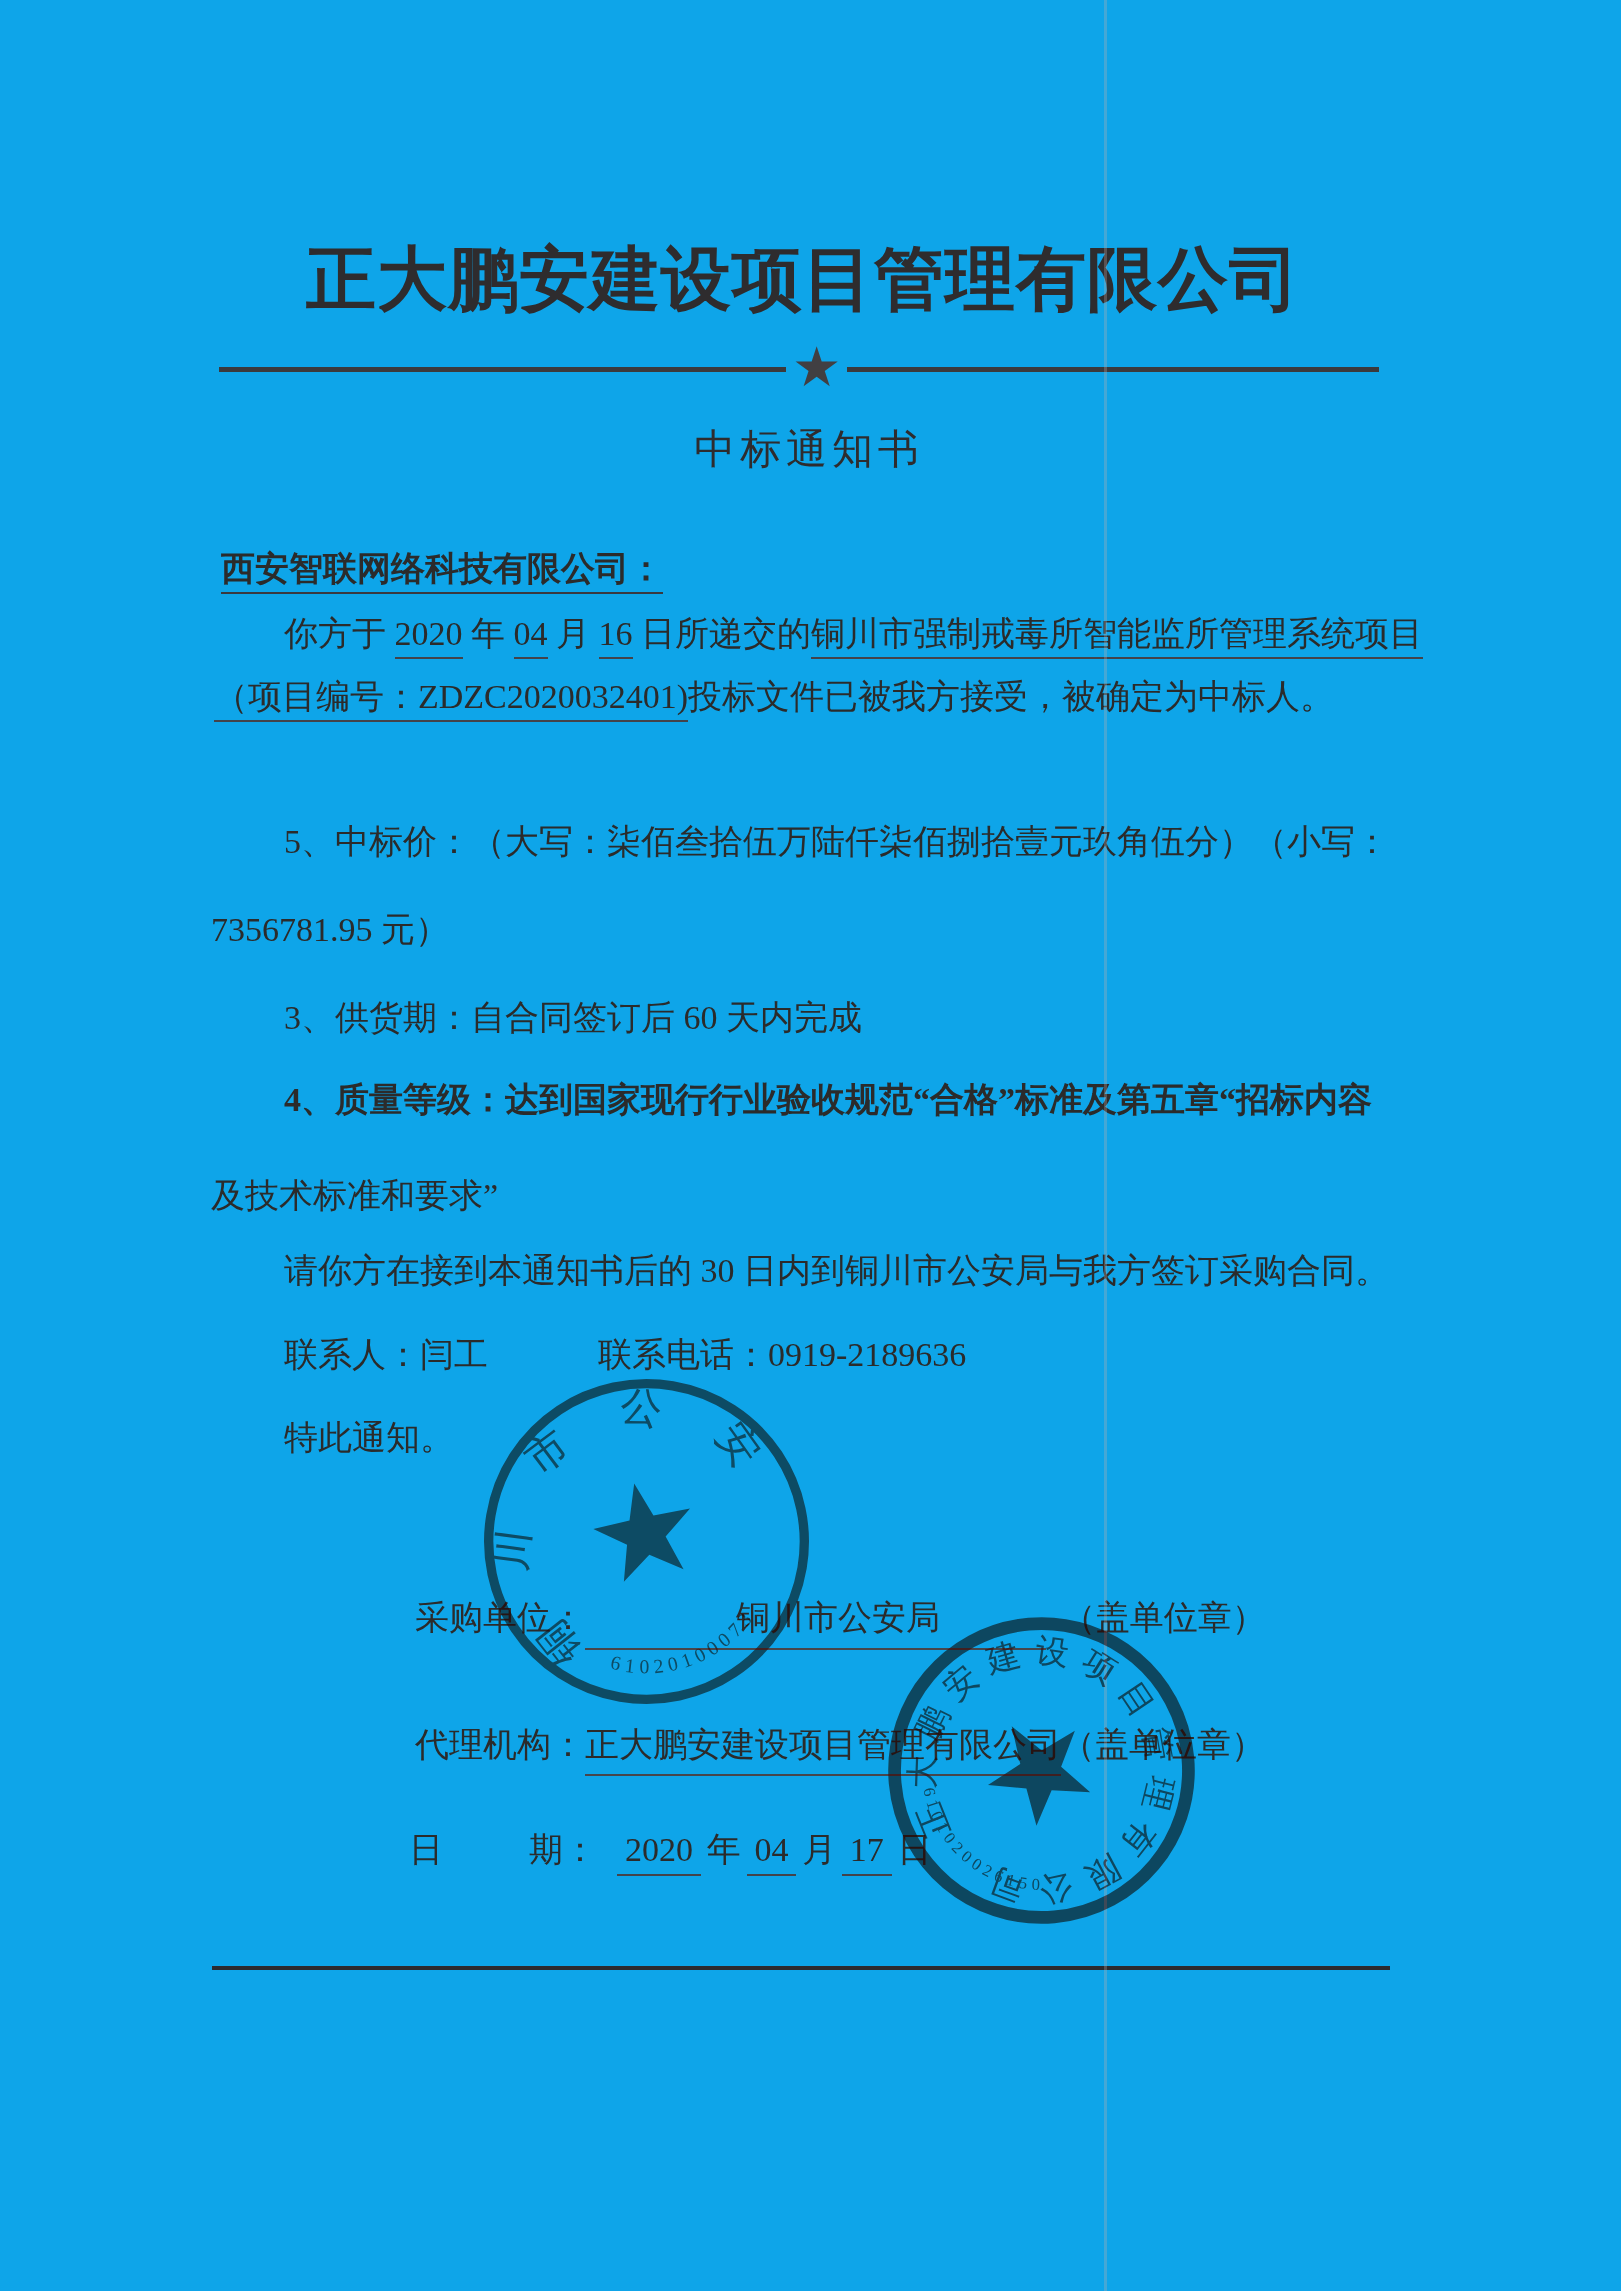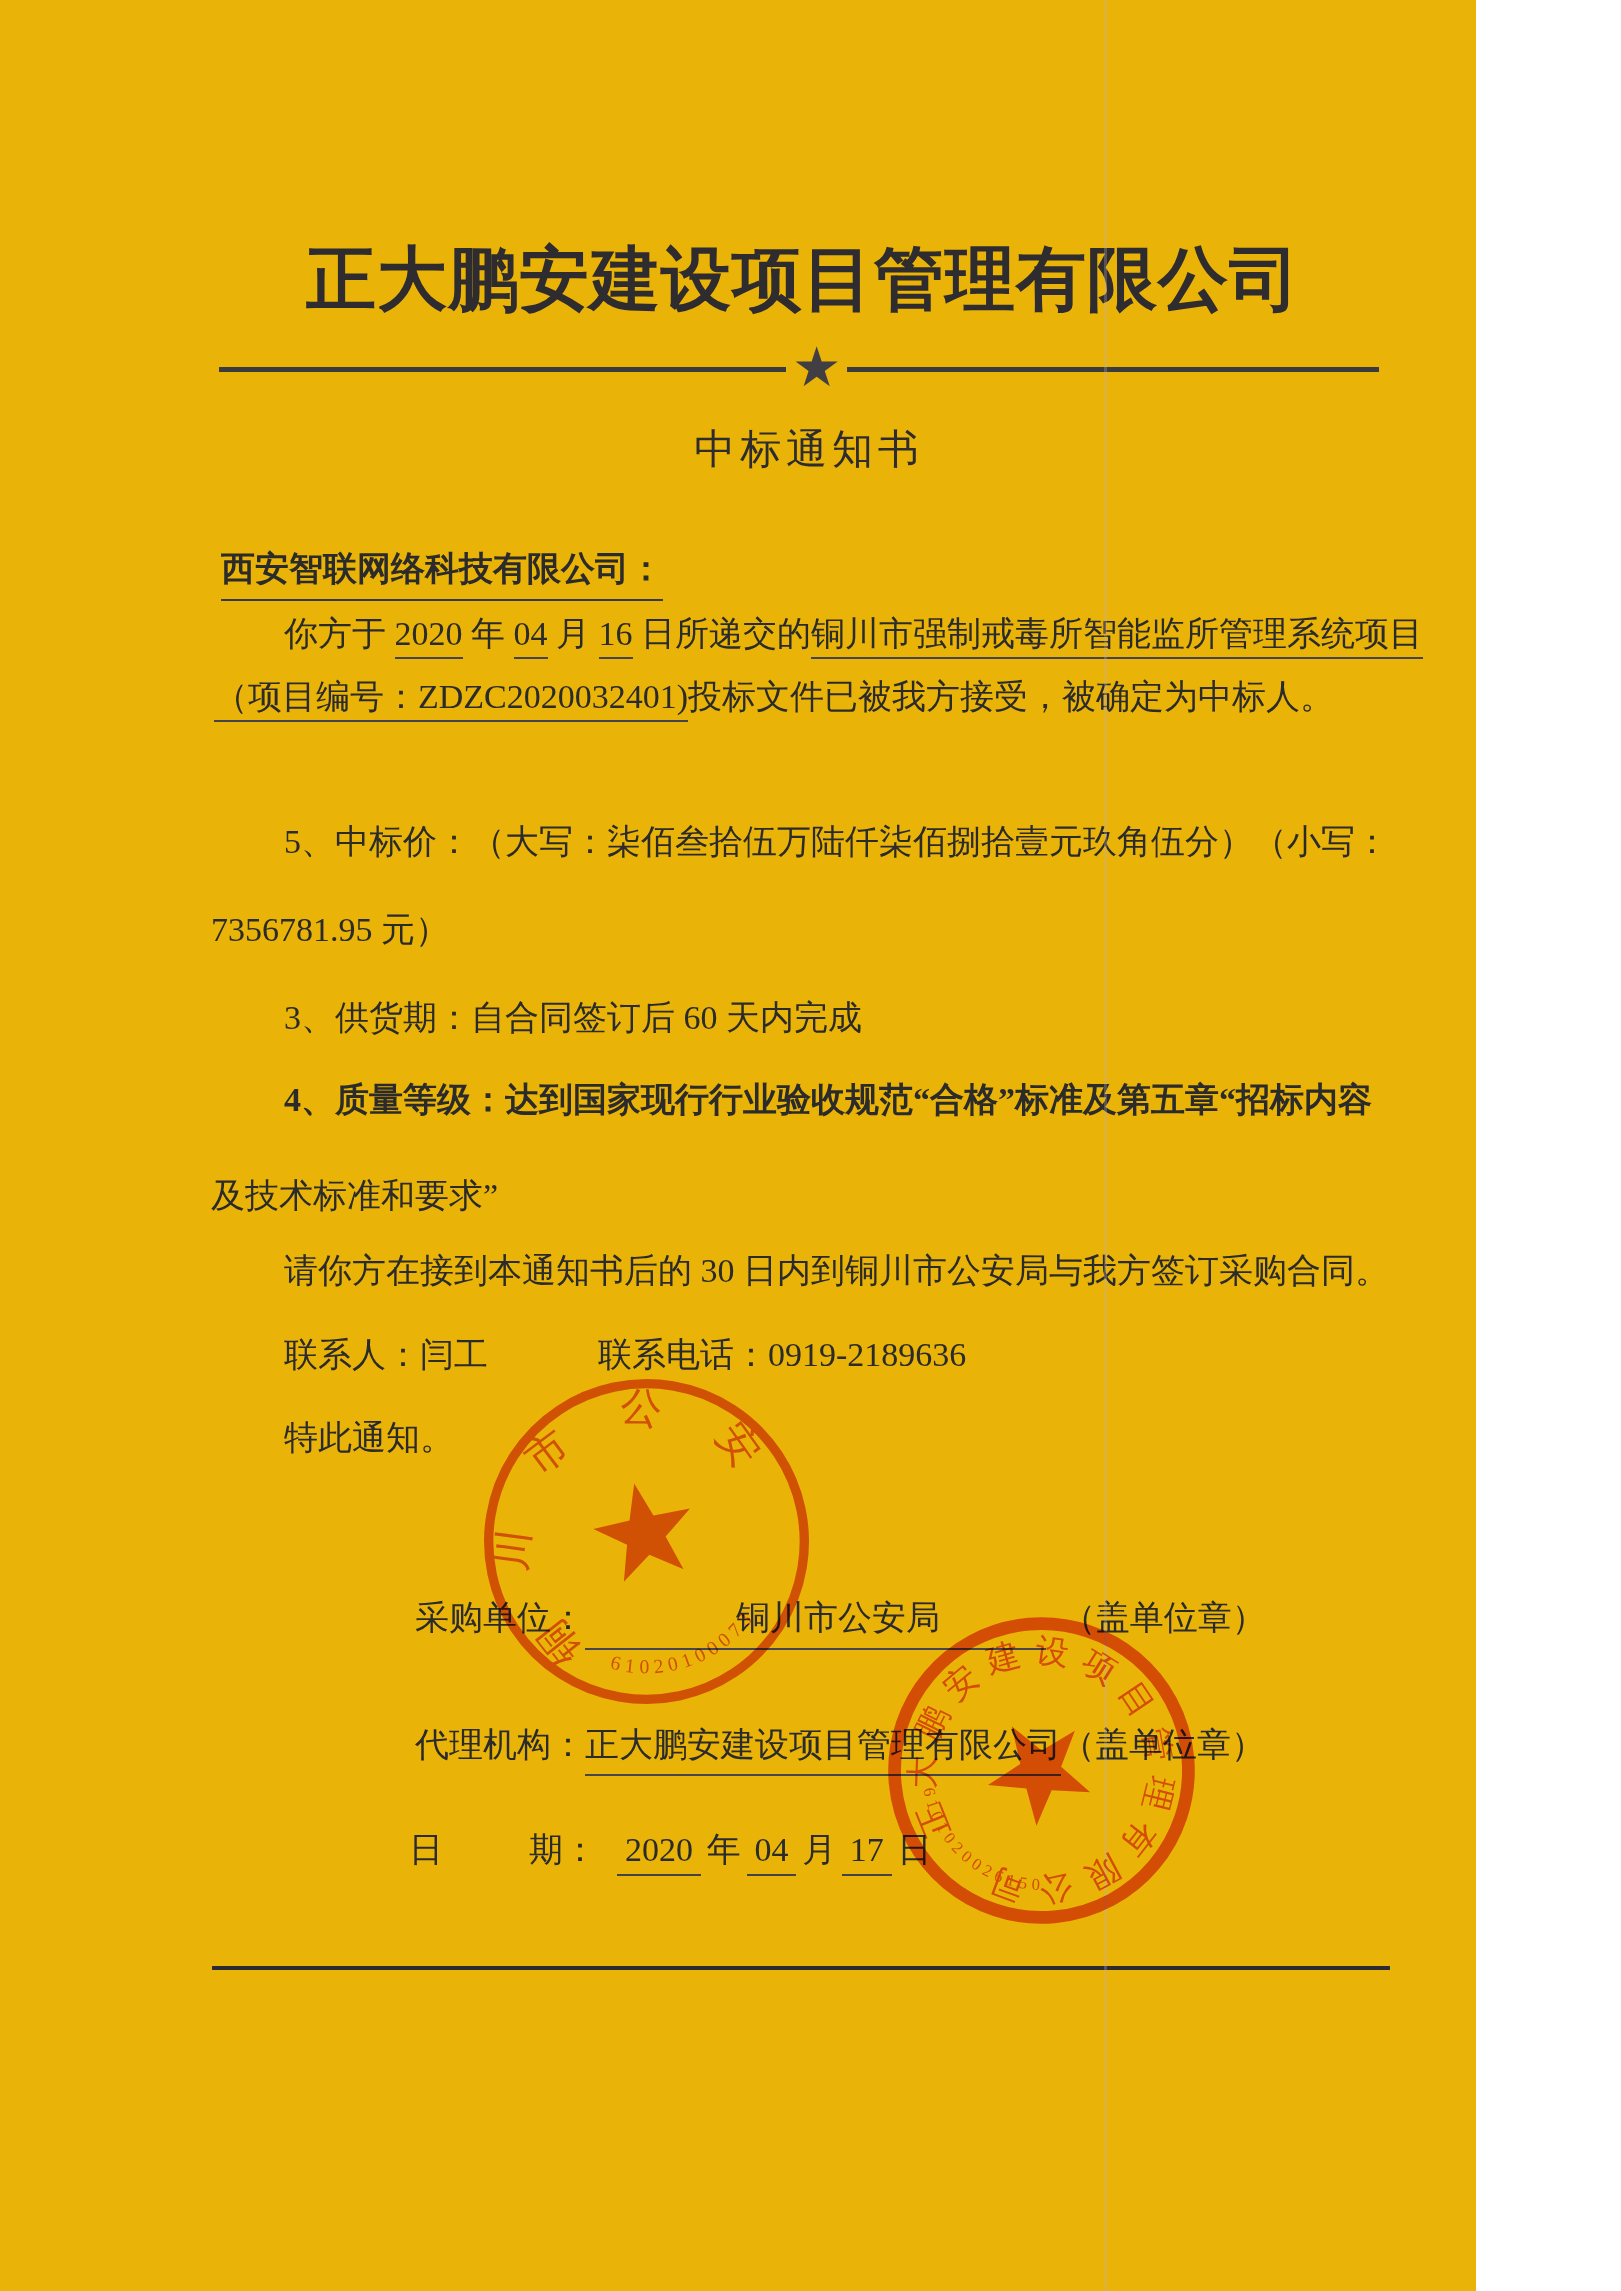"正大鹏安建设项目管理有限公司" .page { background: #eab308 -> #0ea5e9; width: 1476px -> 1621px }
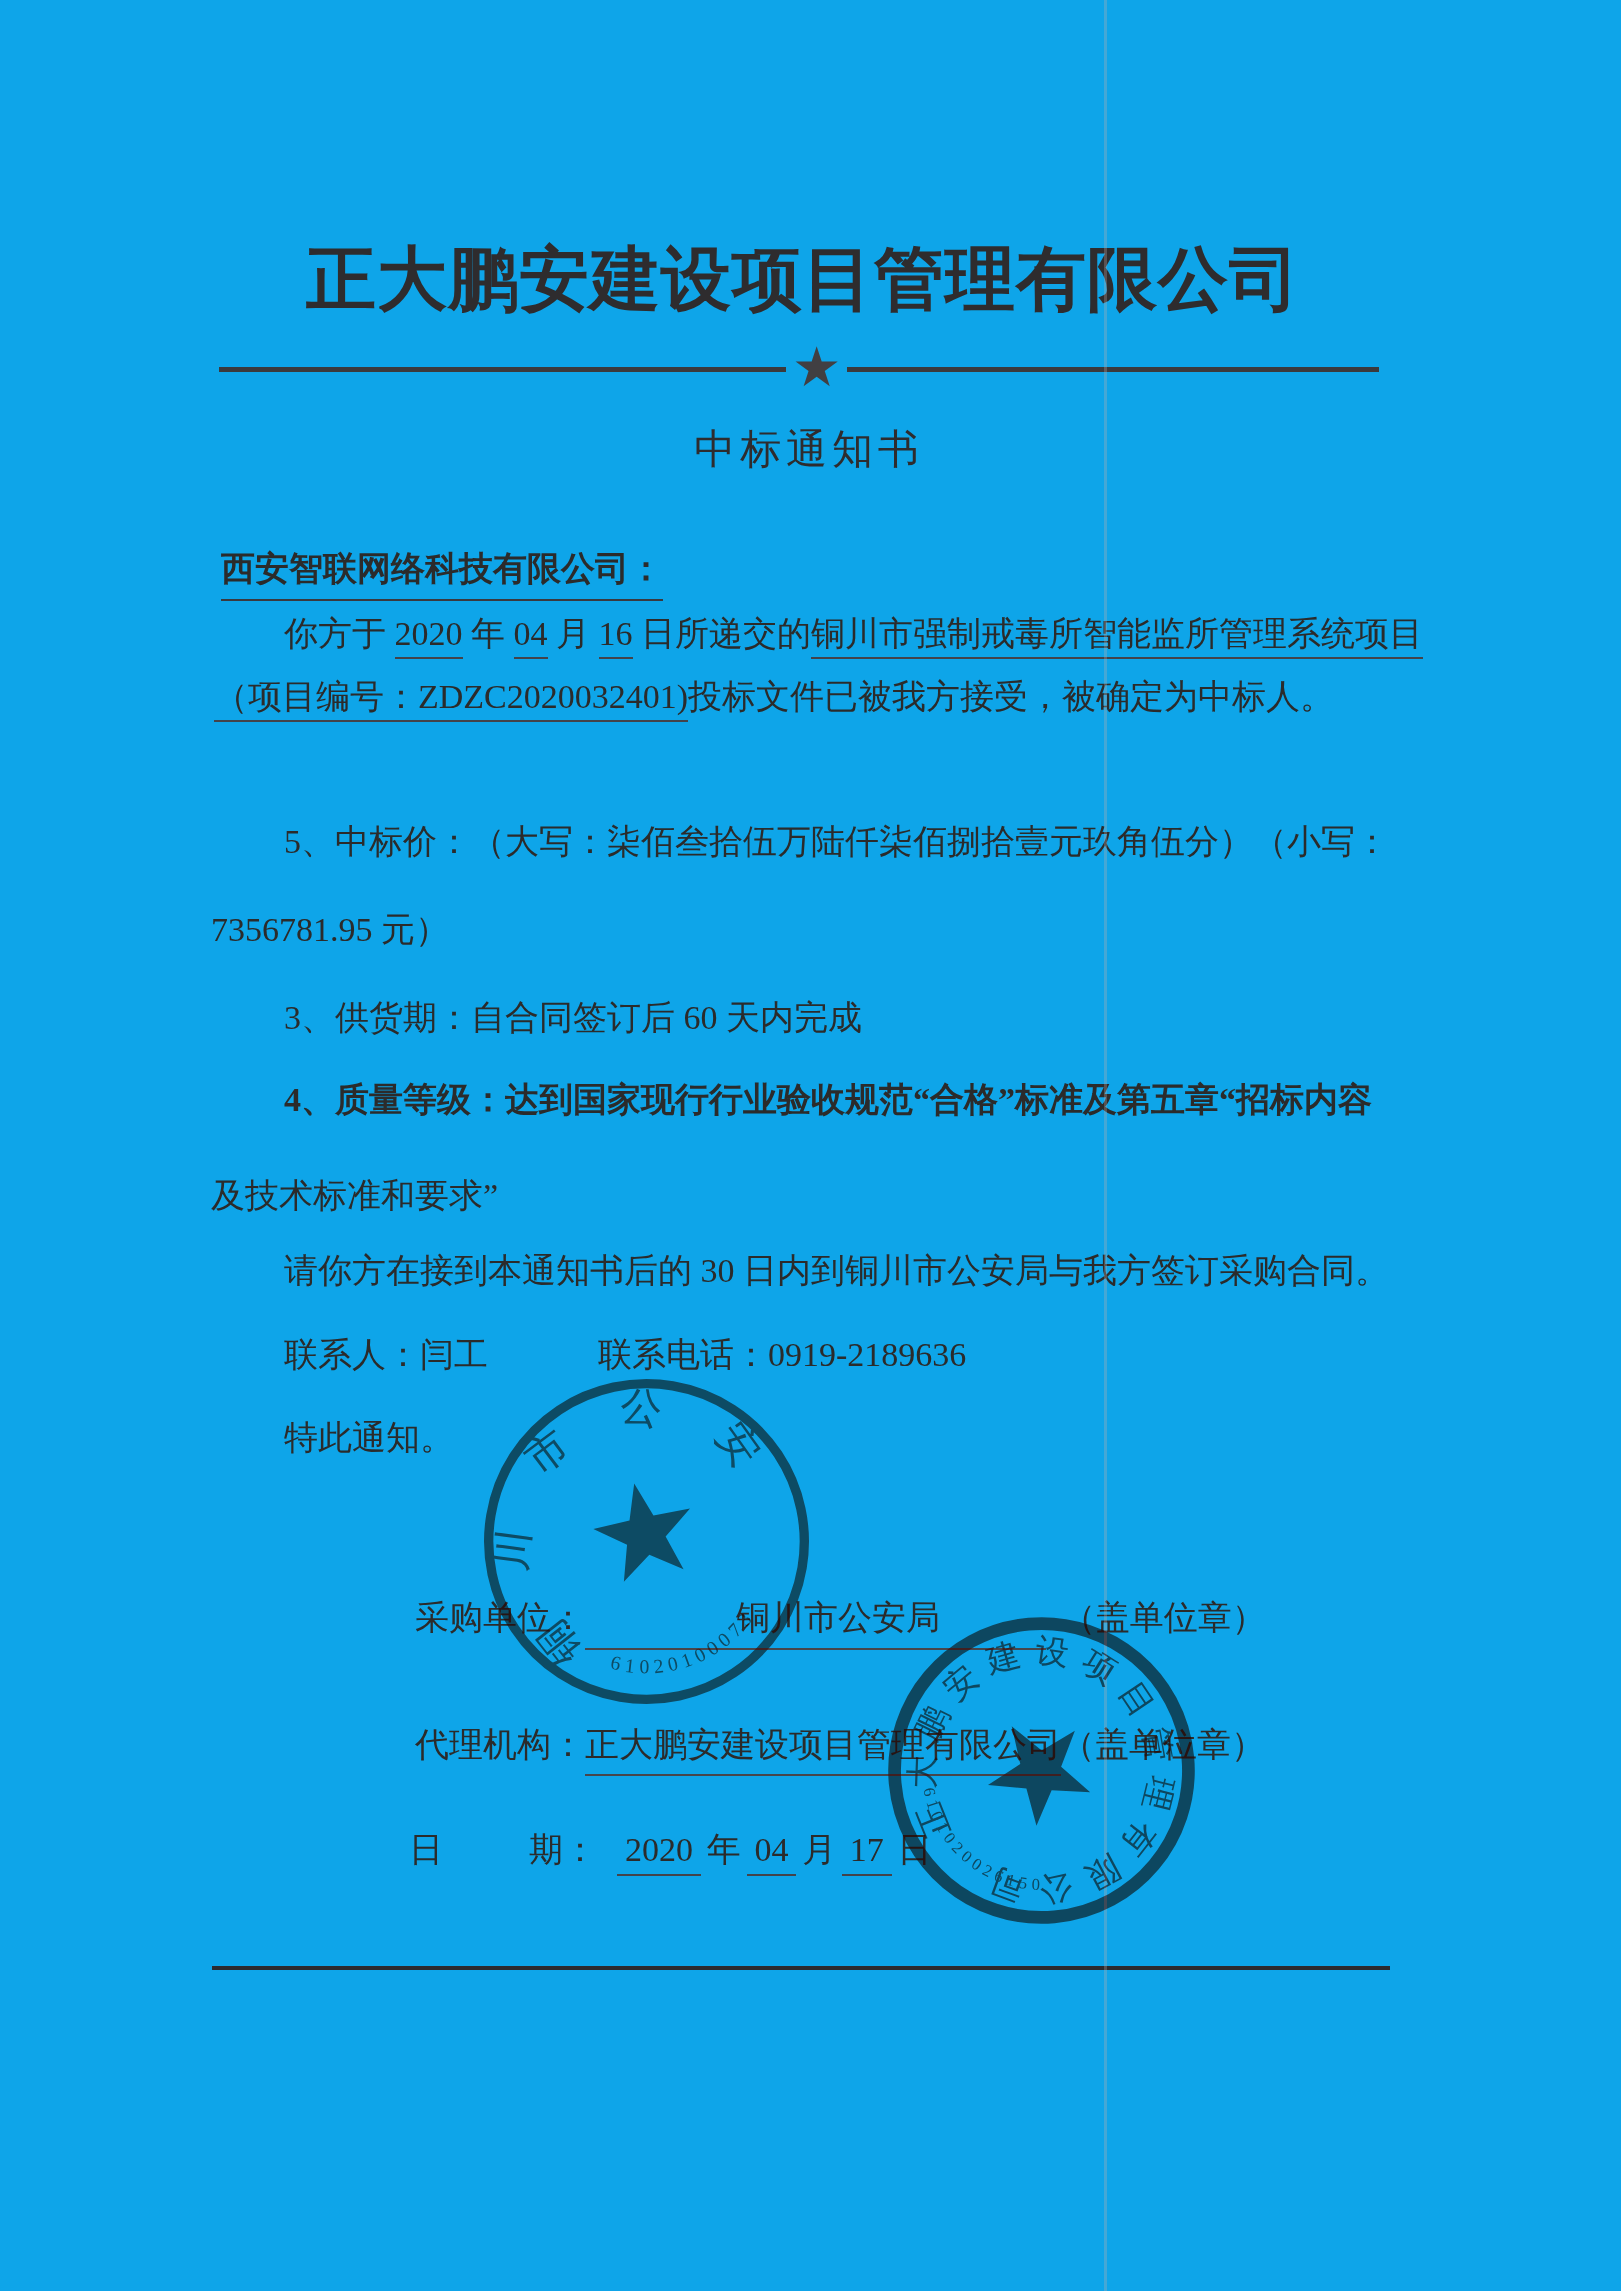"西安智联网络科技有限公司：" .u-thick { padding-bottom: 12px -> 5px }
